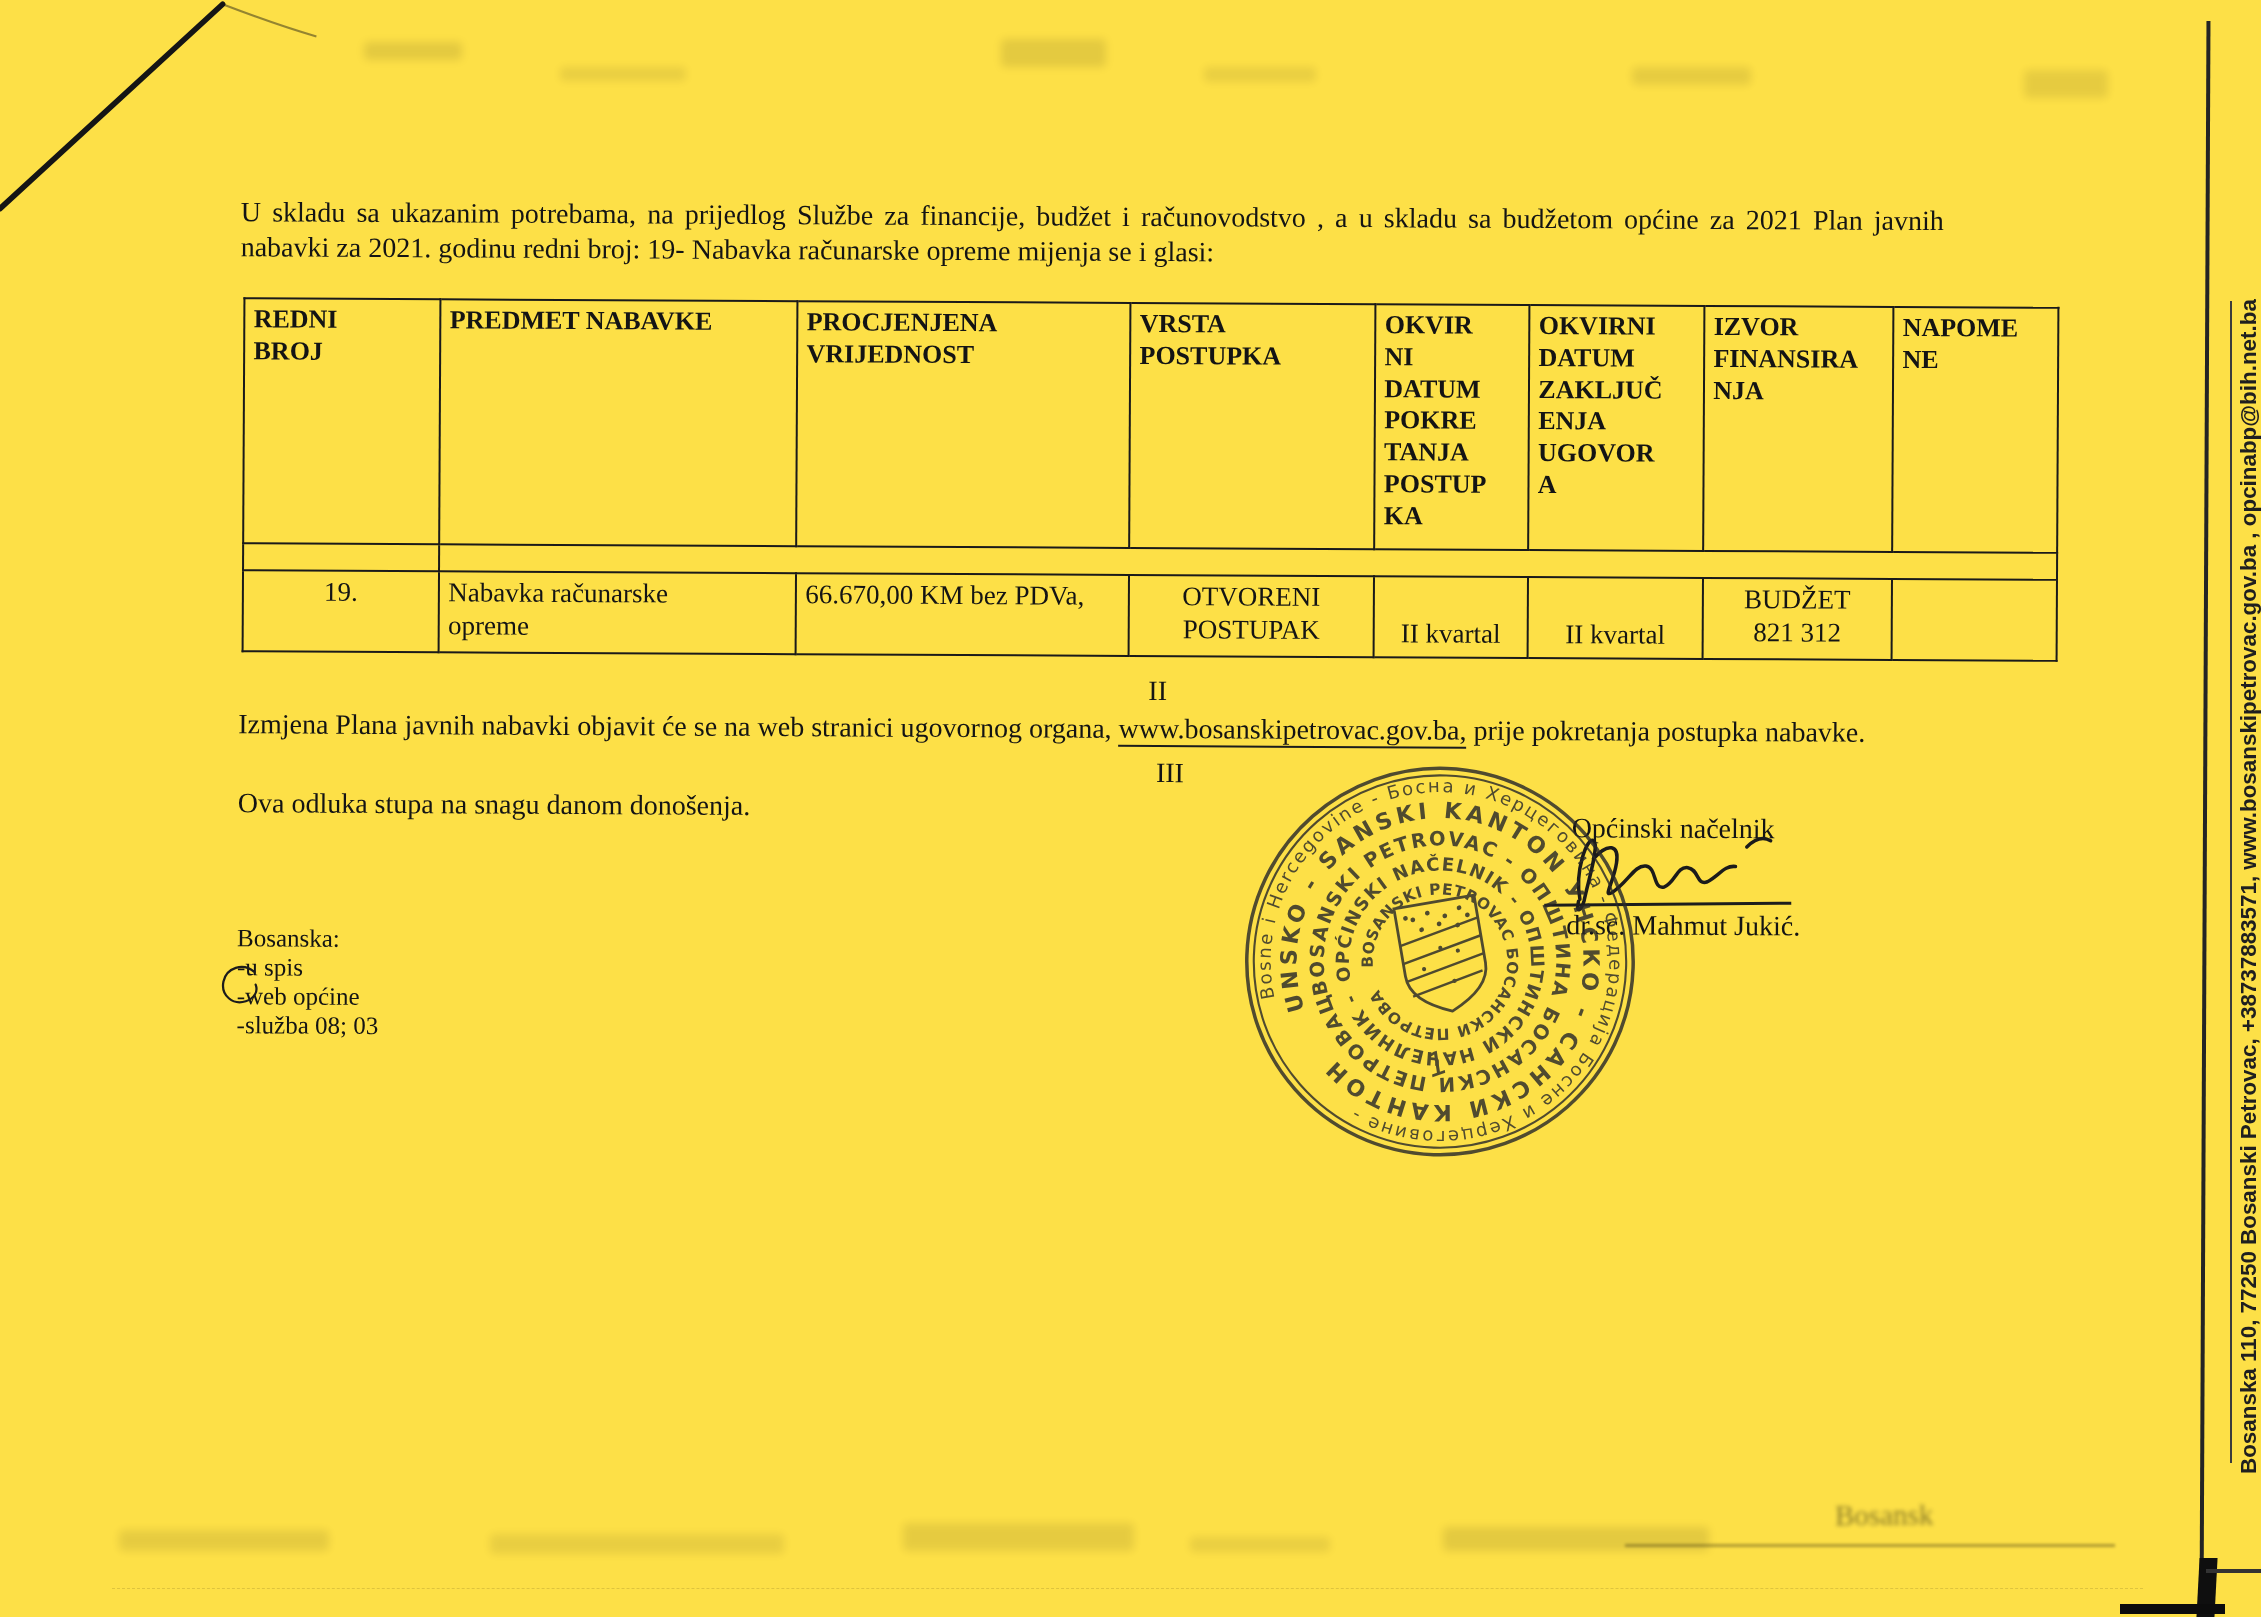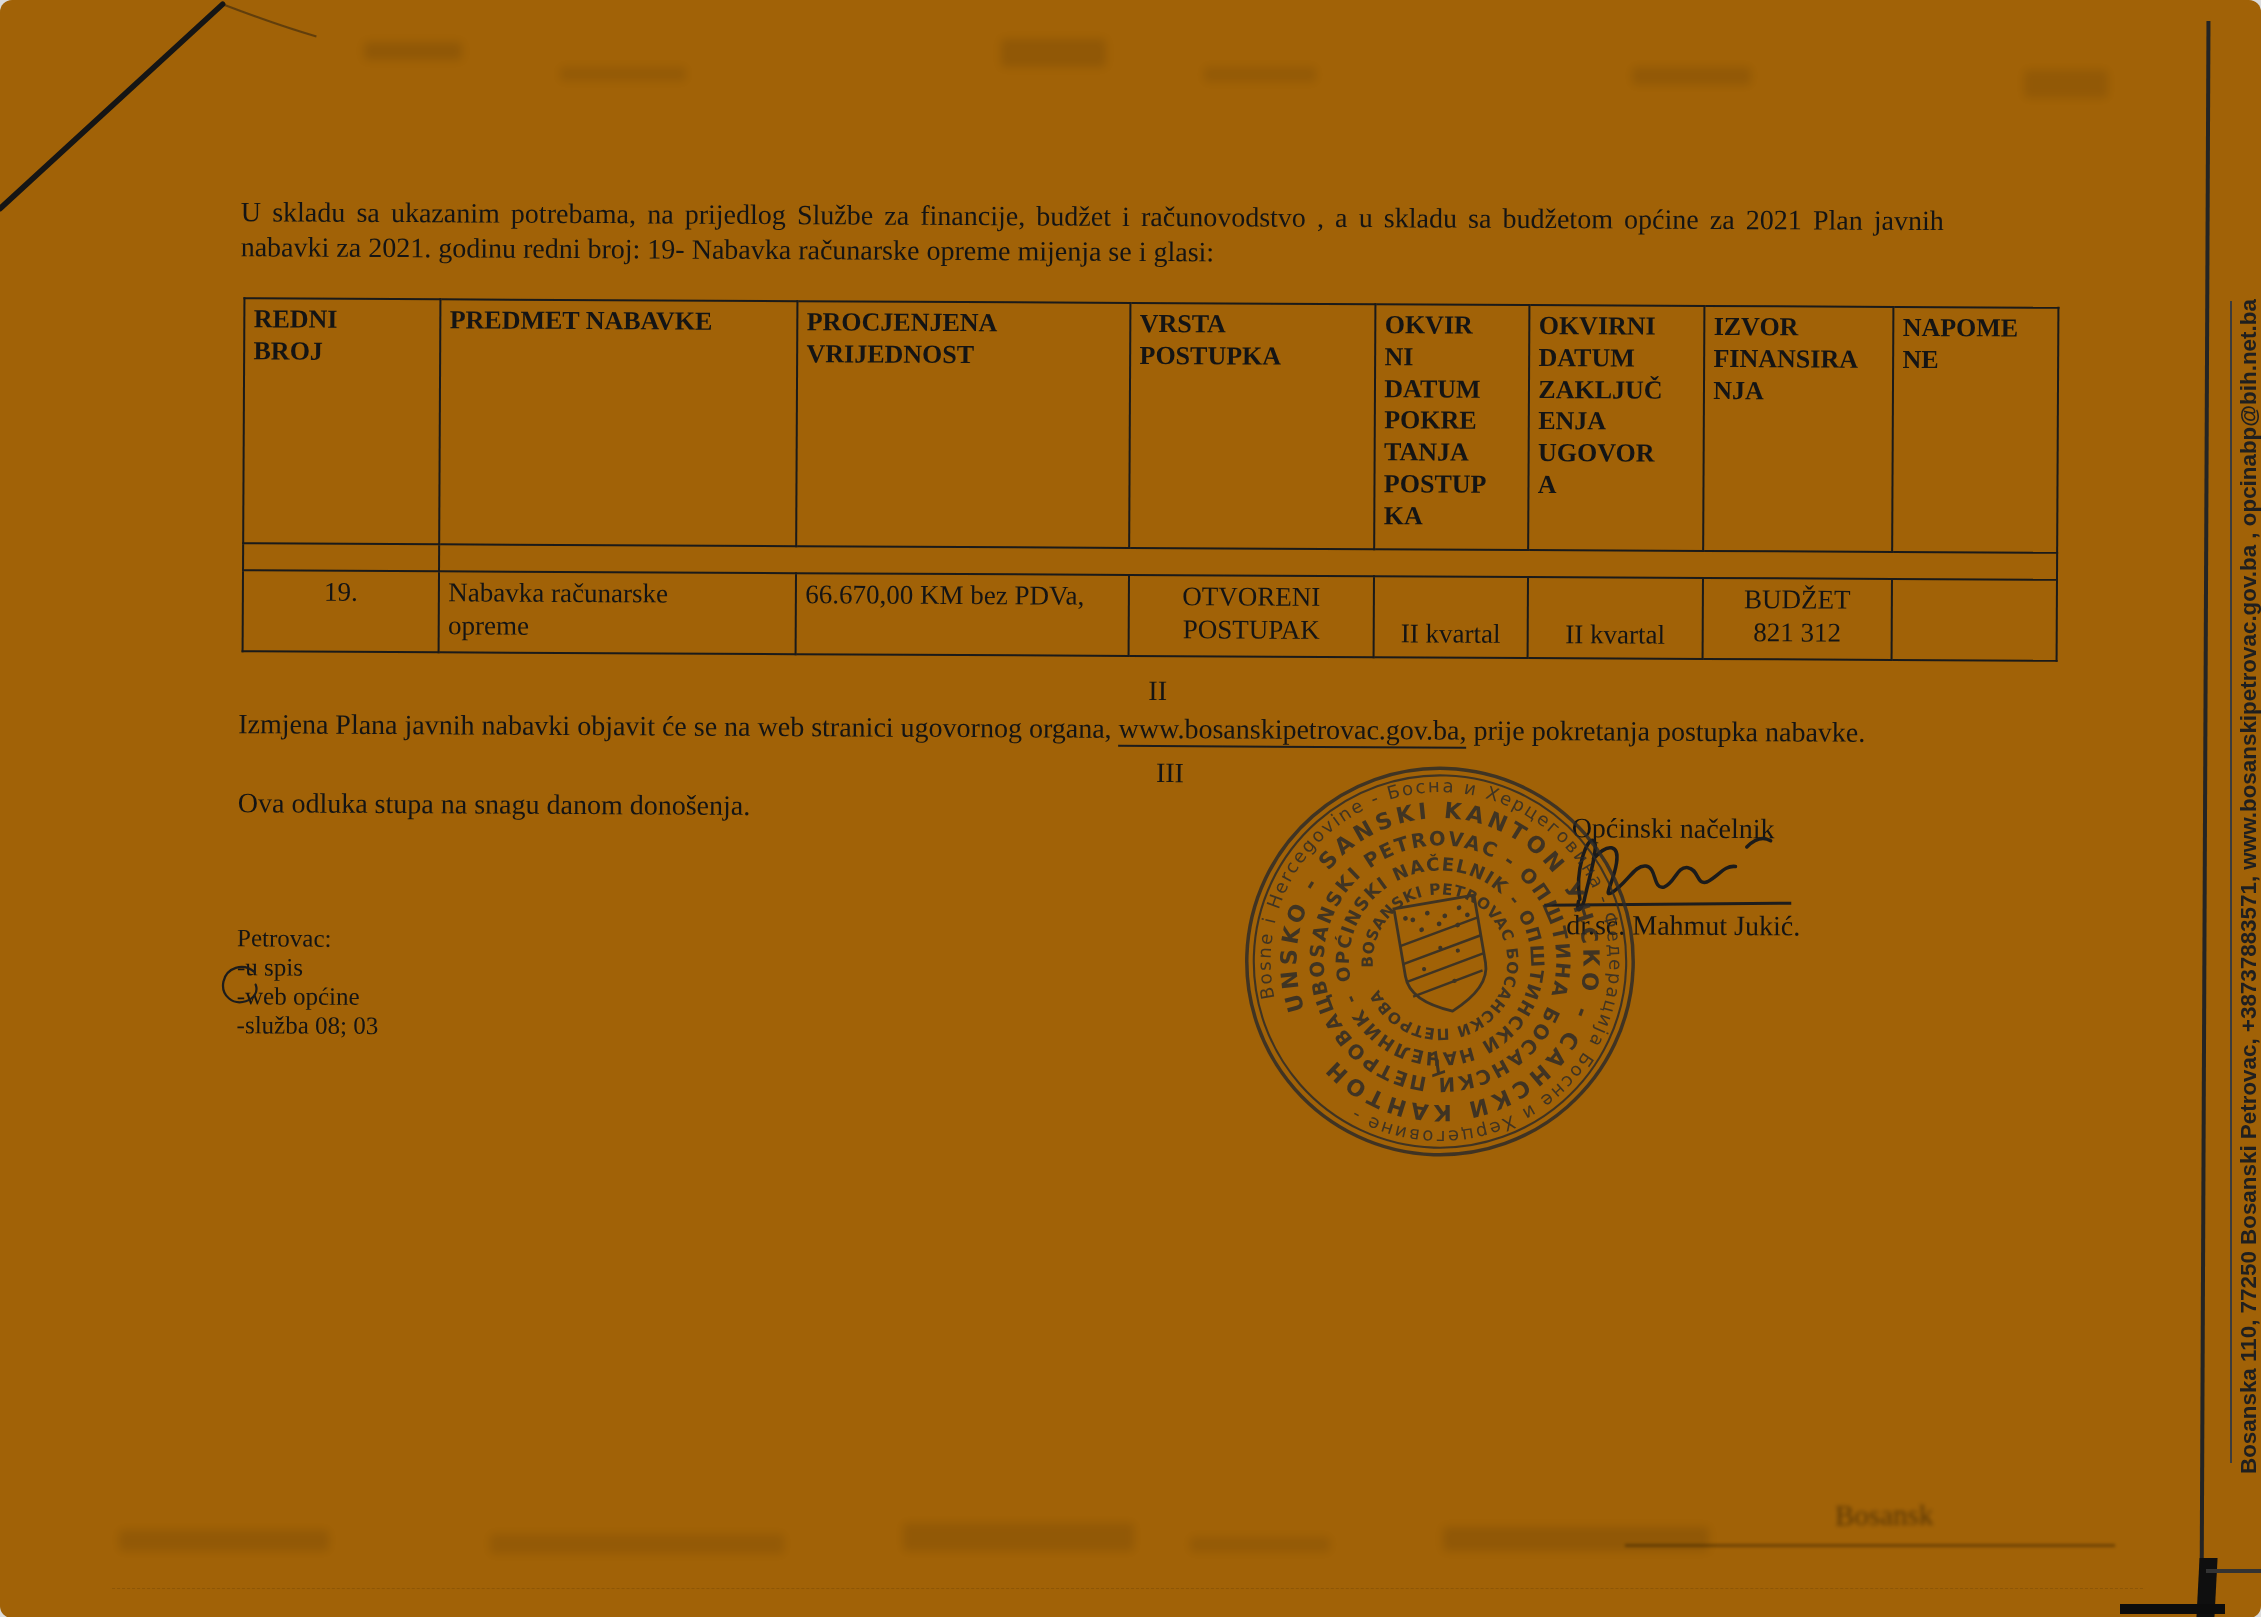"U skladu sa ukazanim potrebama," #page { background: #a16207 -> #fde047; border-radius: 12px -> none }
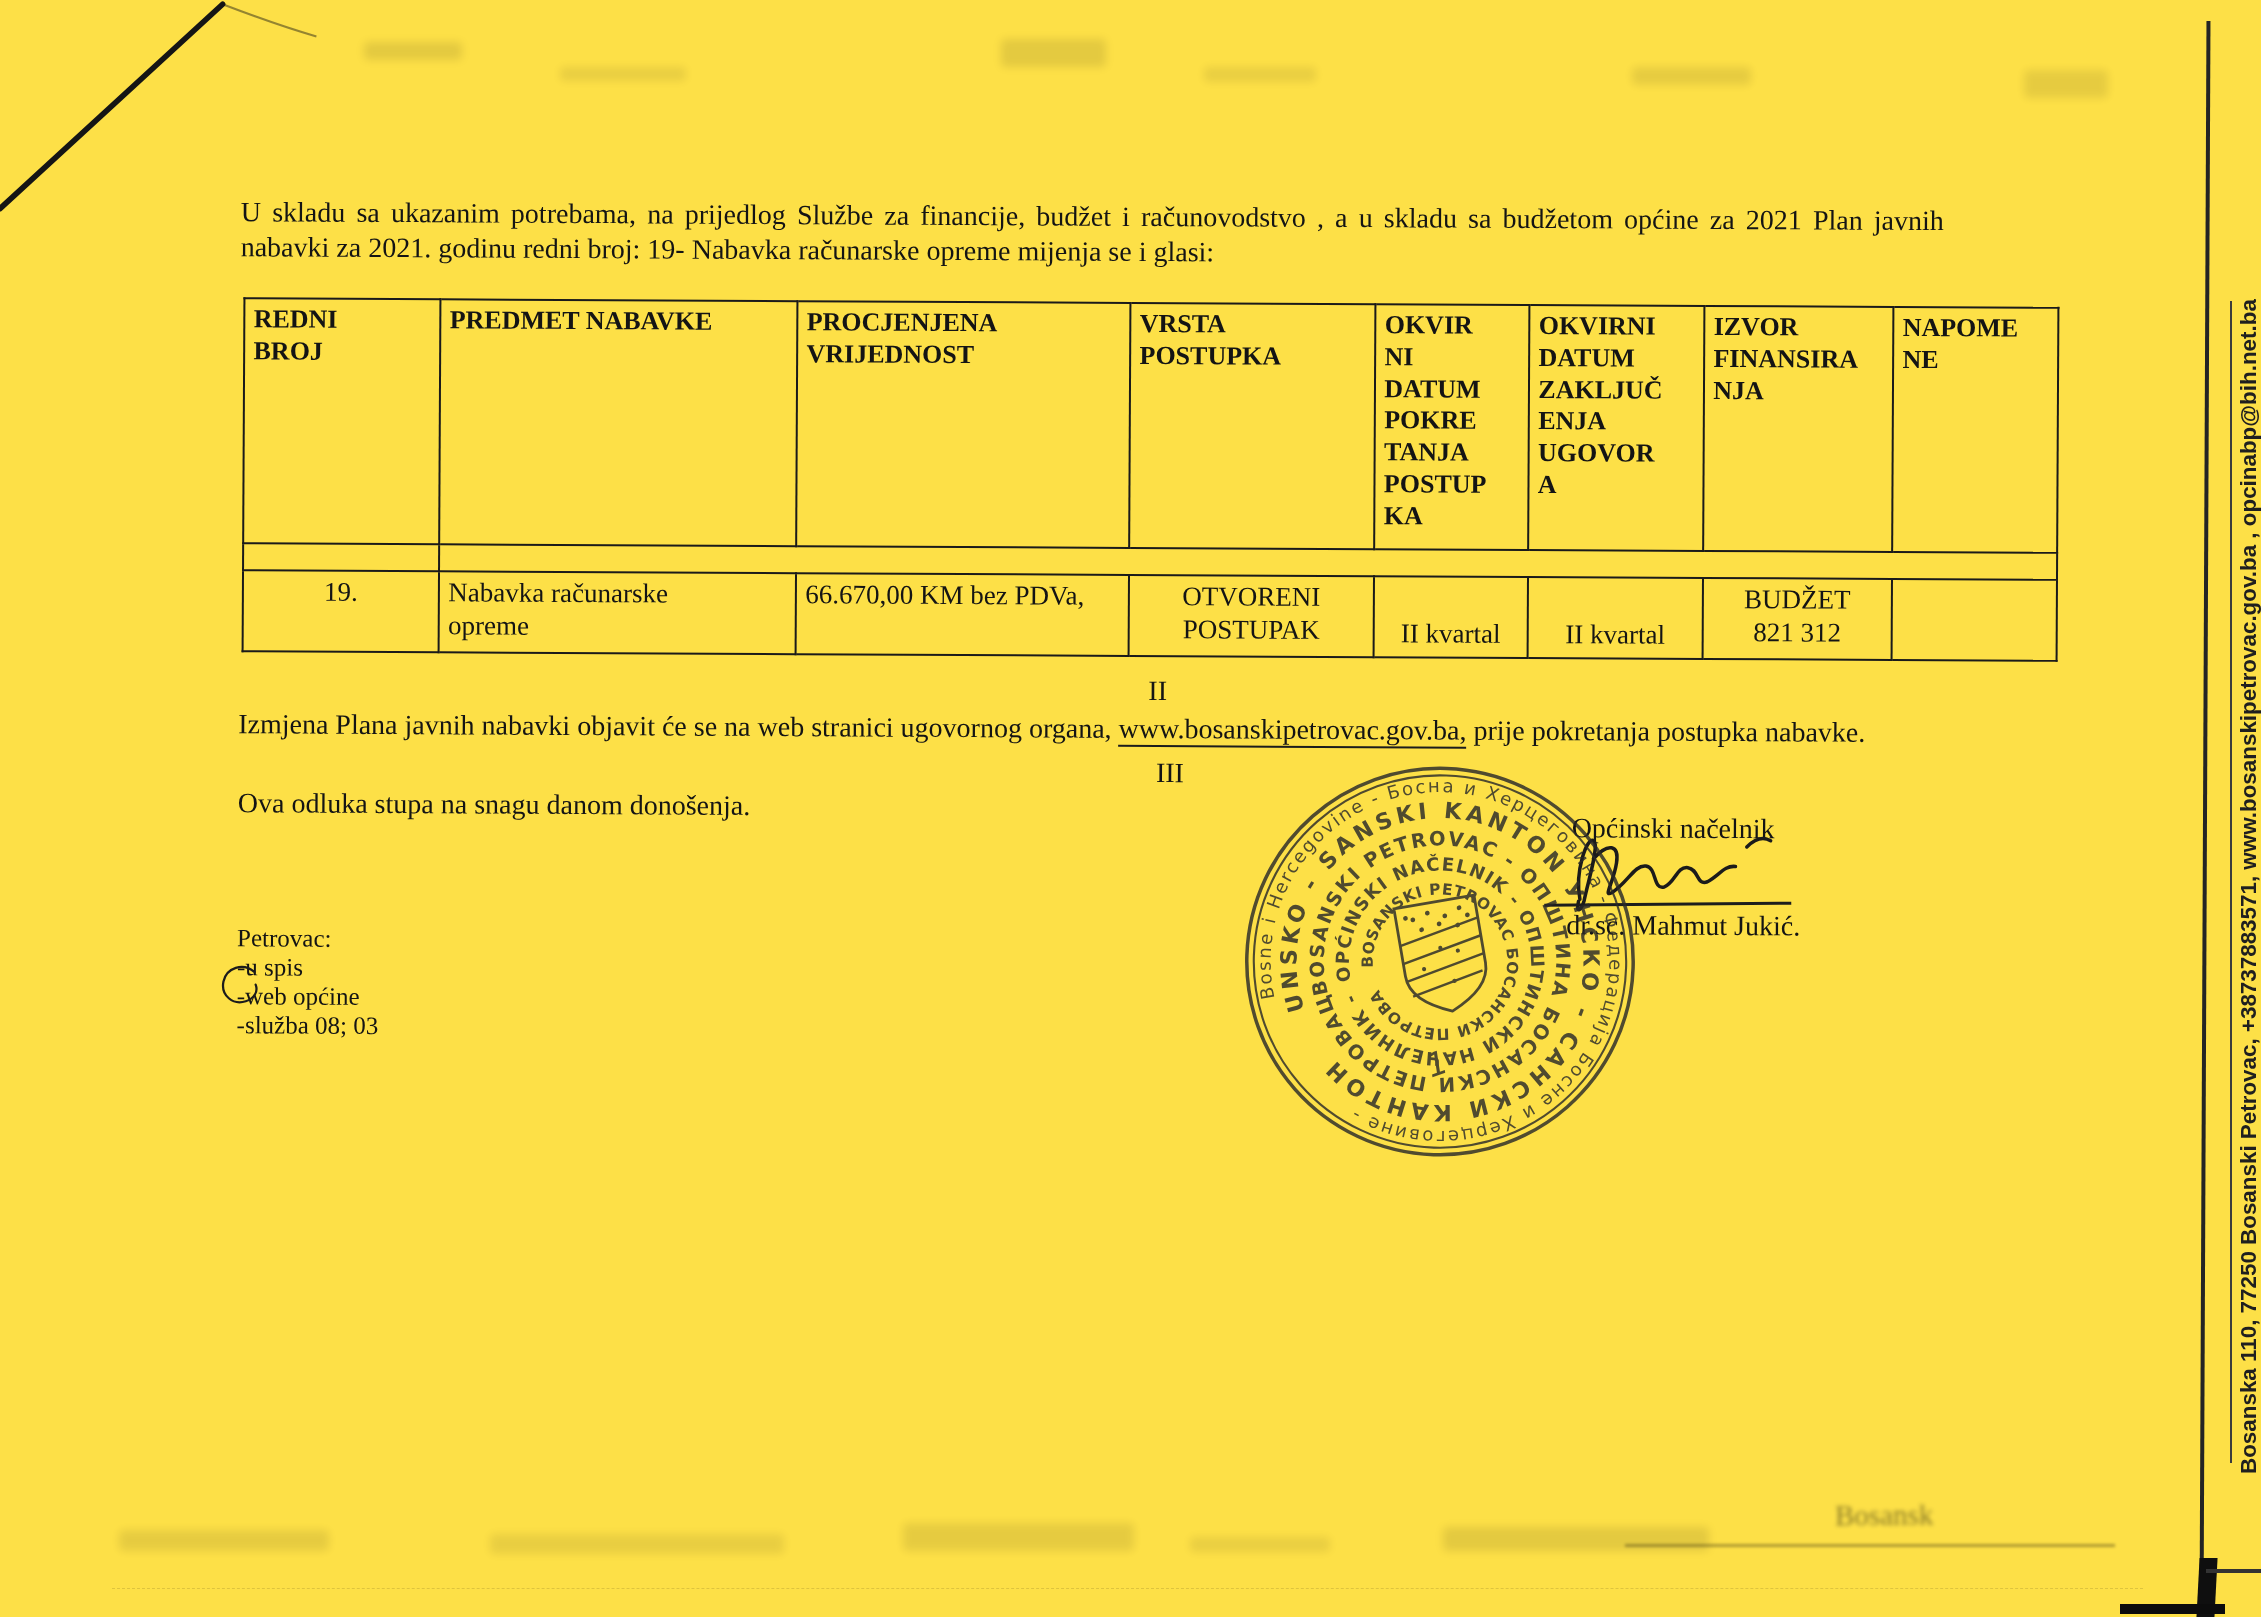"Petrovac:" div { text: Petrovac -> Bosanska }
